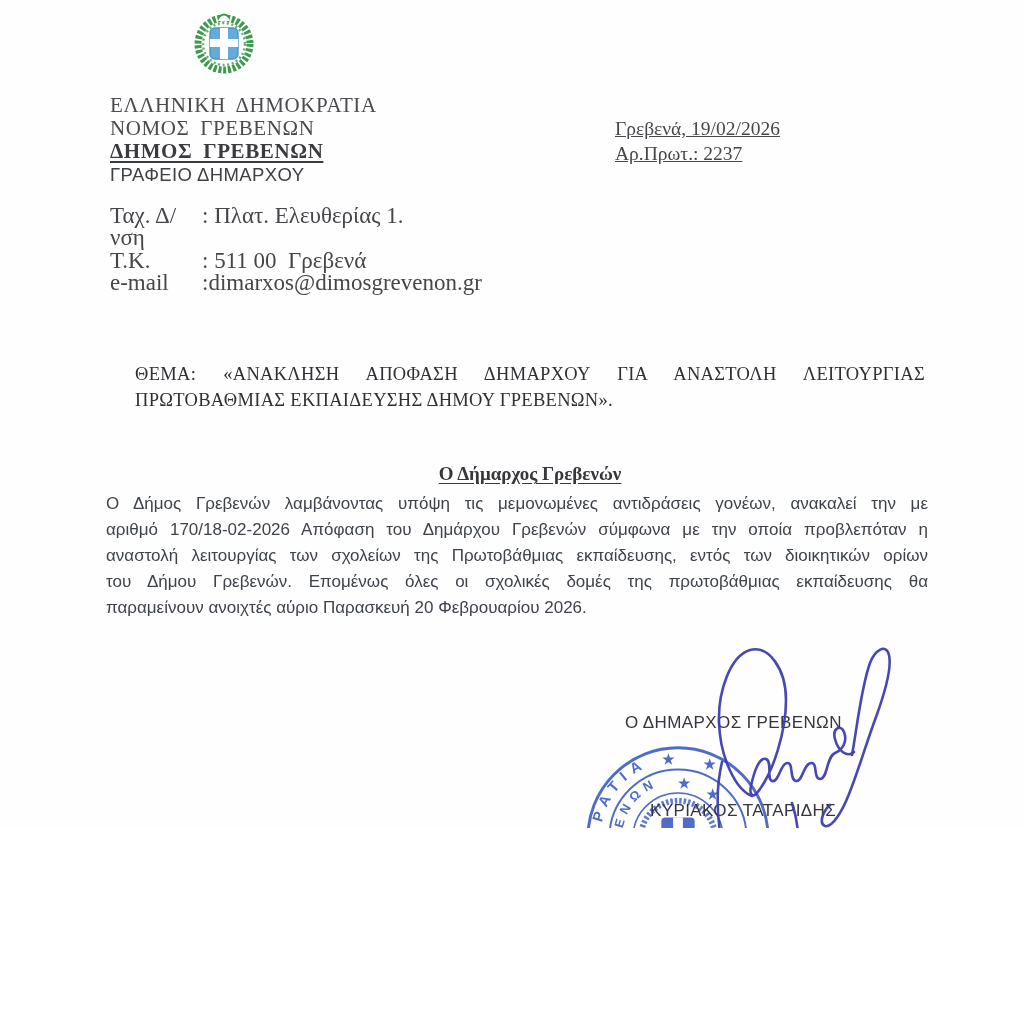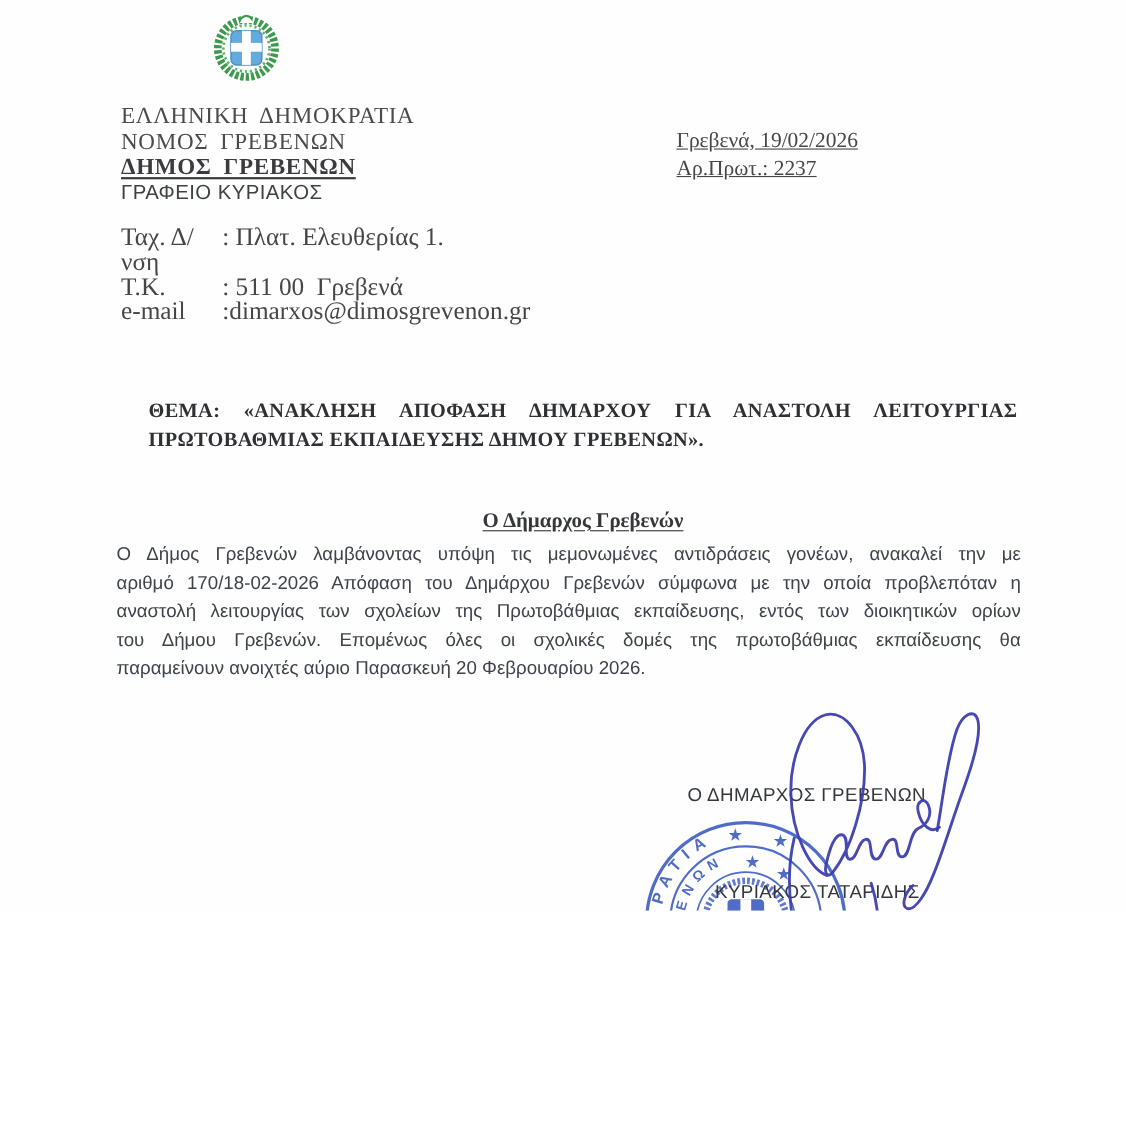"ΓΡΑΦΕΙΟ ΚΥΡΙΑΚΟΣ" div.hdr-office { text: ΚΥΡΙΑΚΟΣ -> ΔΗΜΑΡΧΟΥ }
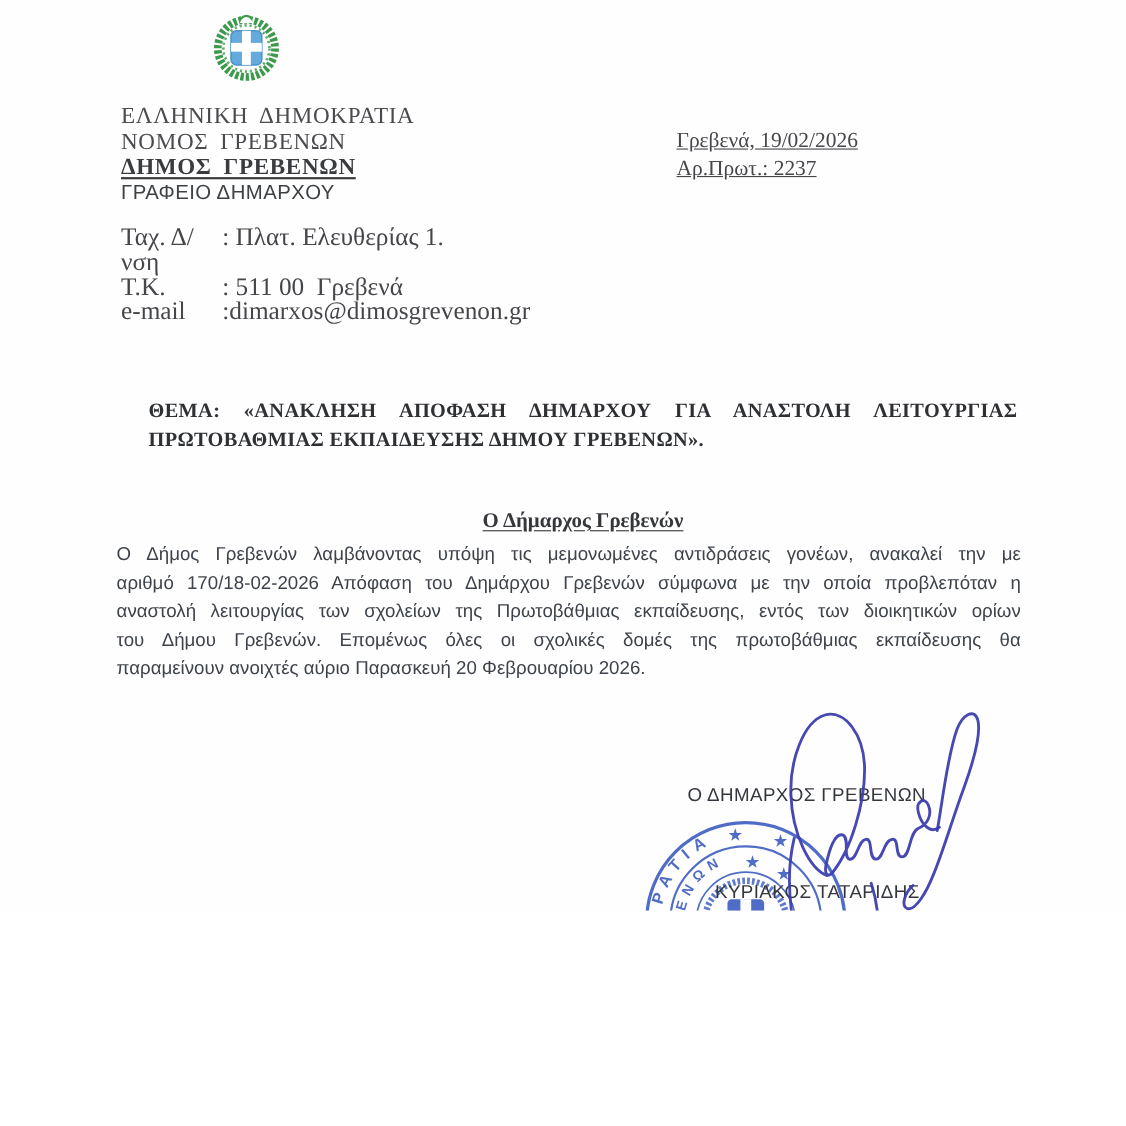"ΘΕΜΑ: «ΑΝΑΚΛΗΣΗ ΑΠΟΦΑΣΗ ΔΗΜΑΡΧΟΥ ΓΙΑ" .subject { font-weight: bold -> normal }
